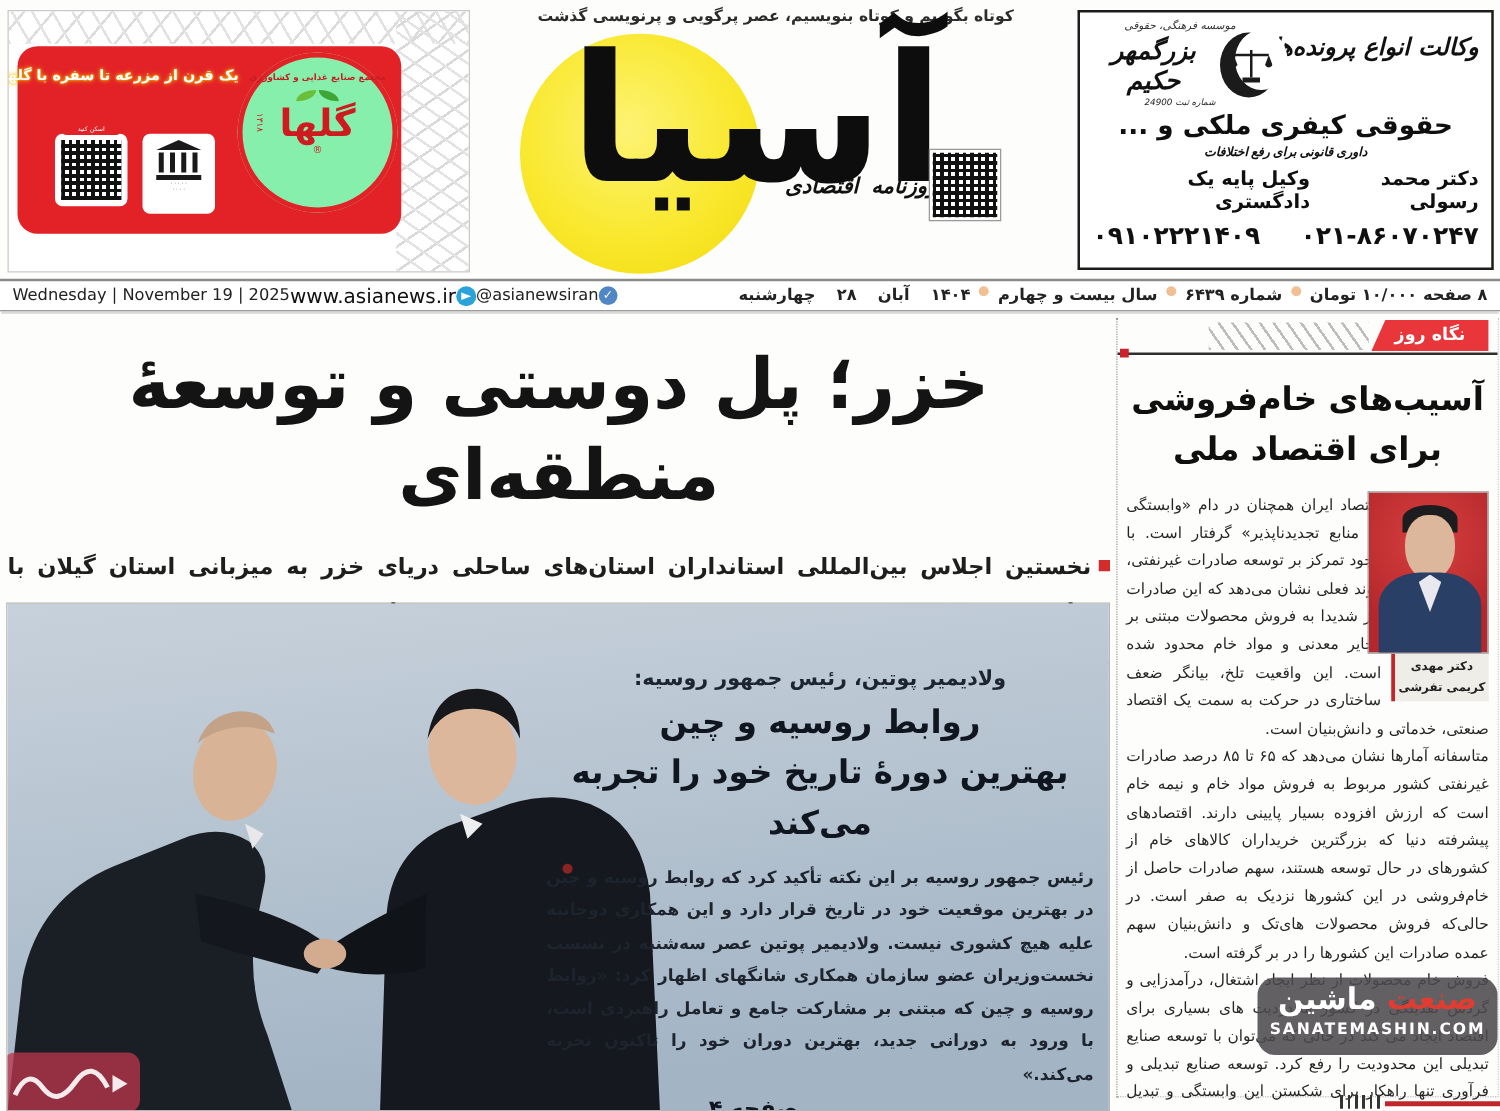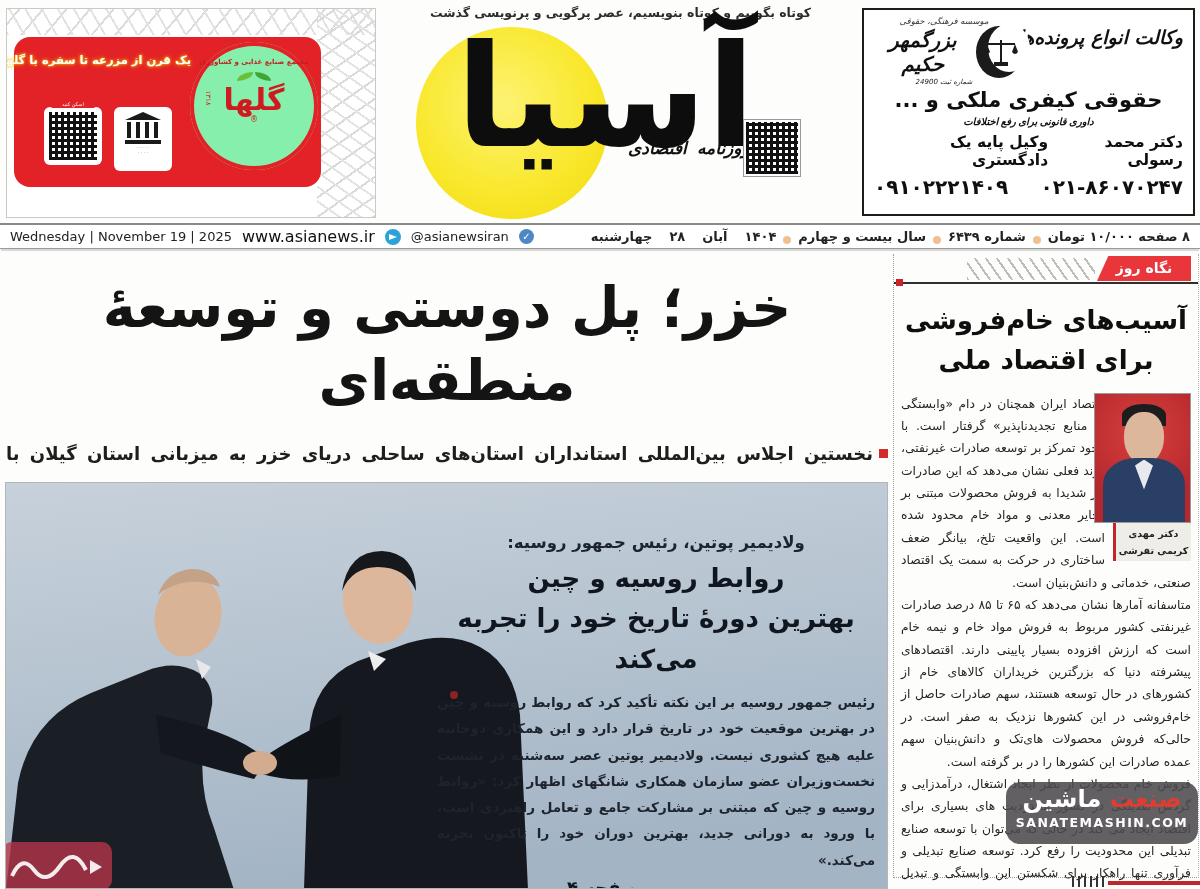"Wednesday | November 19 |" .dl-en { gap: 10px -> none }
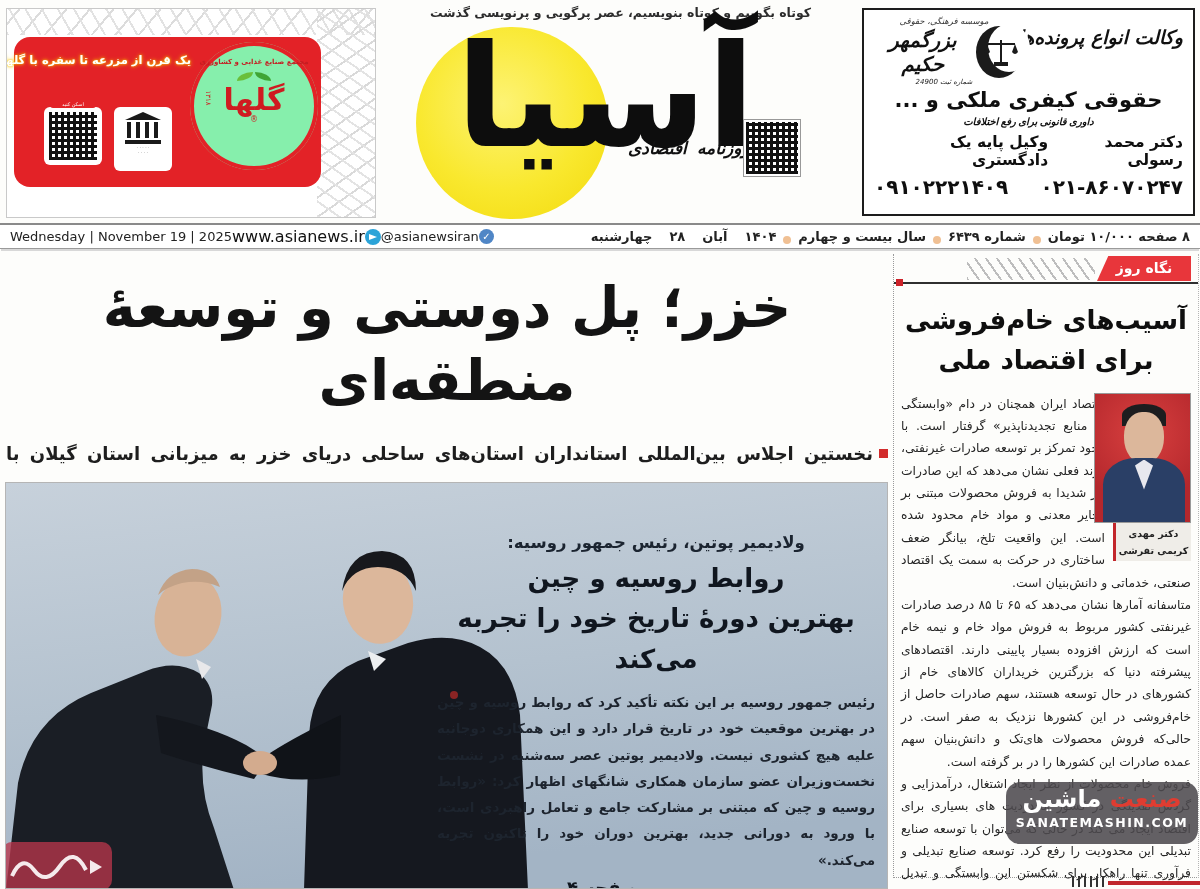"چهارشنبه" .dl-fa { align-items: flex-end -> flex-start }
